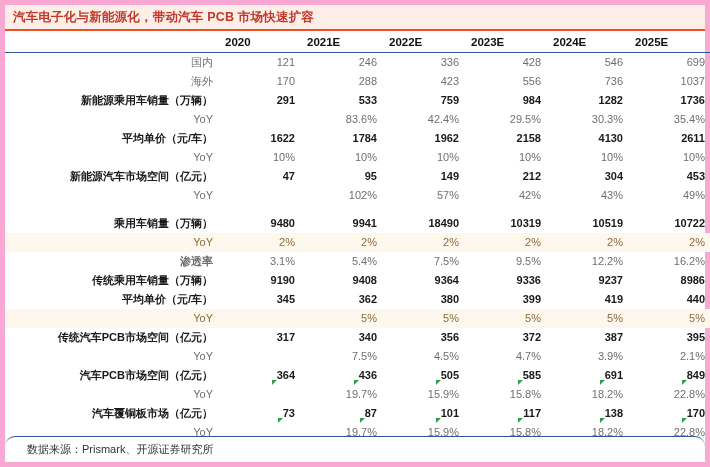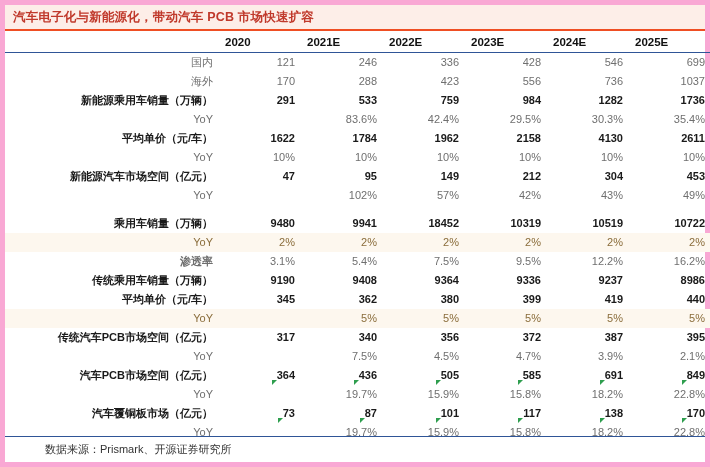"18452" td.num { text: 18452 -> 18490 }
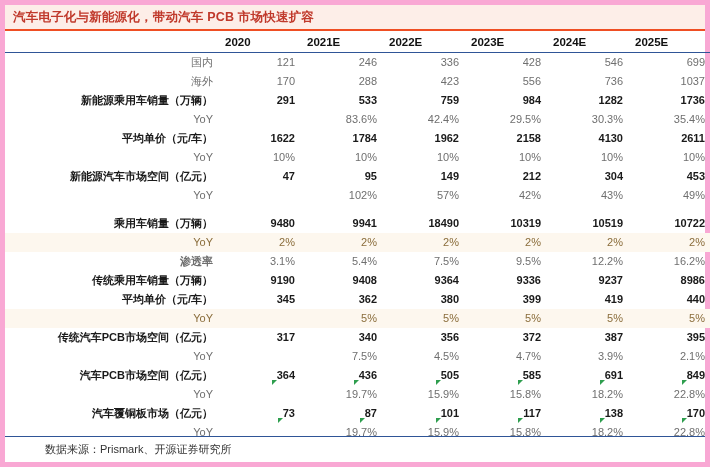"数据来源：Prismark、开源证券研究所" .footer { border-radius: none -> 10px; padding-left: 40px -> 22px }
